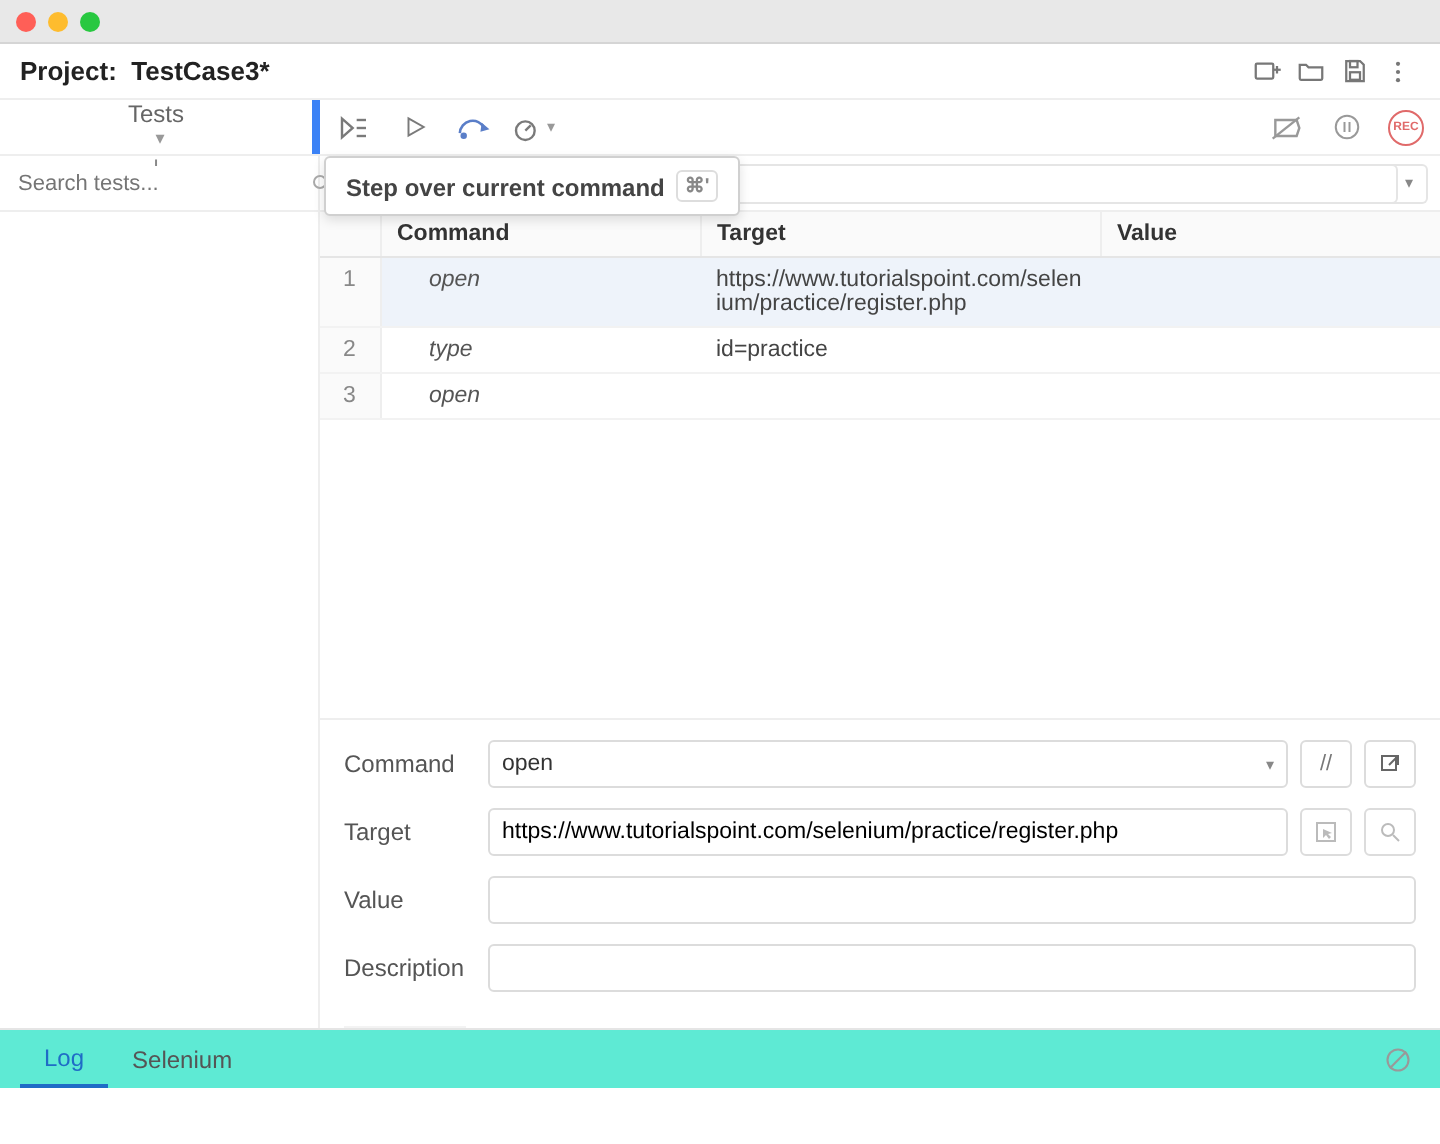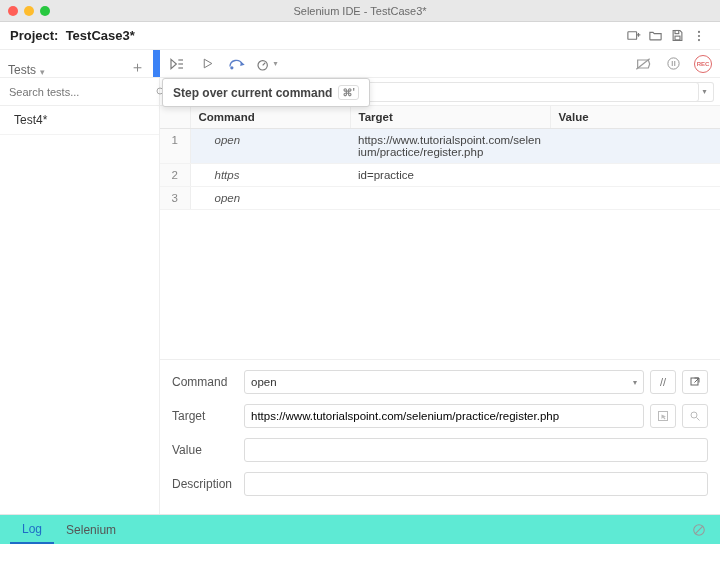"Selenium IDE - TestCase3*" div.title { html: <div>Selenium IDE - TestCase3*</div> -> none }
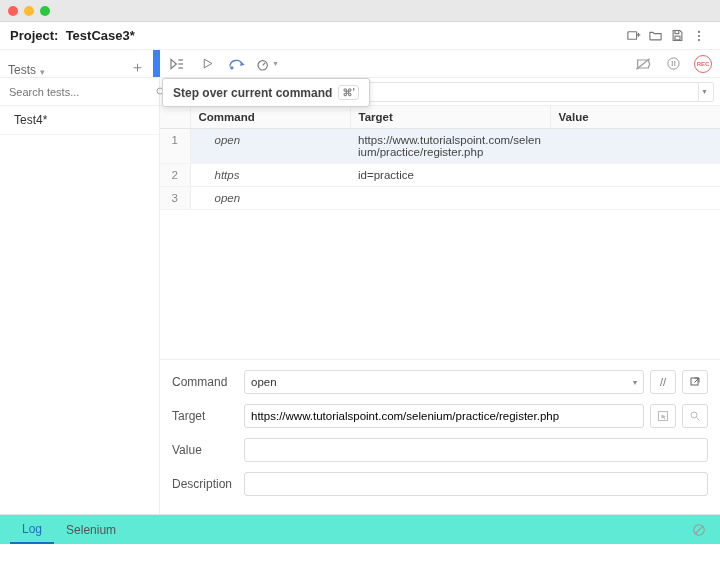"Tests" .tests-head { align-items: flex-end -> center; border-right: 7px solid #3b82f6 -> 4px solid #3b82f6; flex-direction: none -> column }
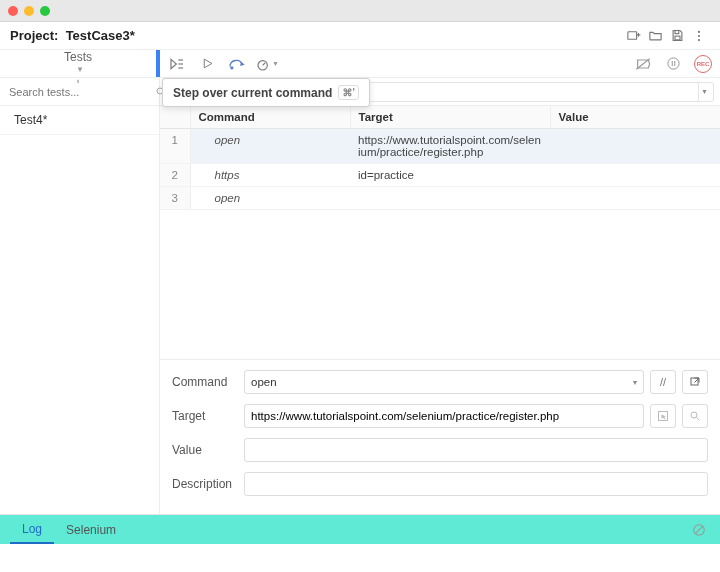"Search tests..." .sidebar { flex-direction: column -> row }
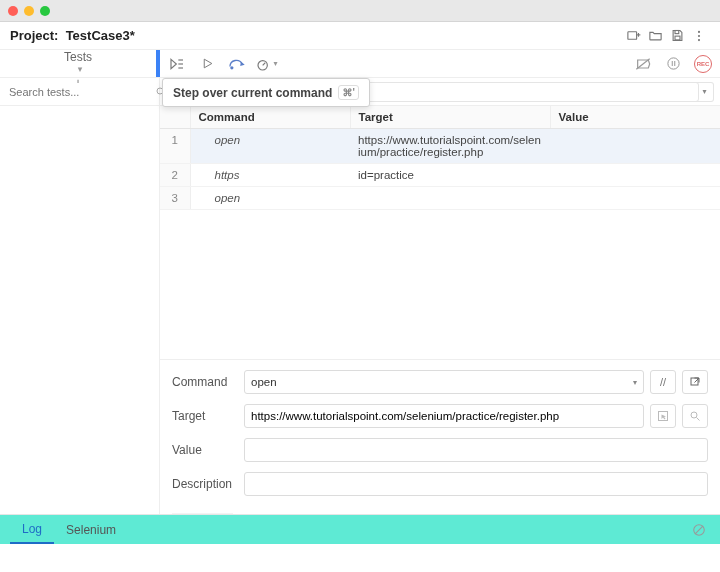"https" td.cmd { text: https -> type }
